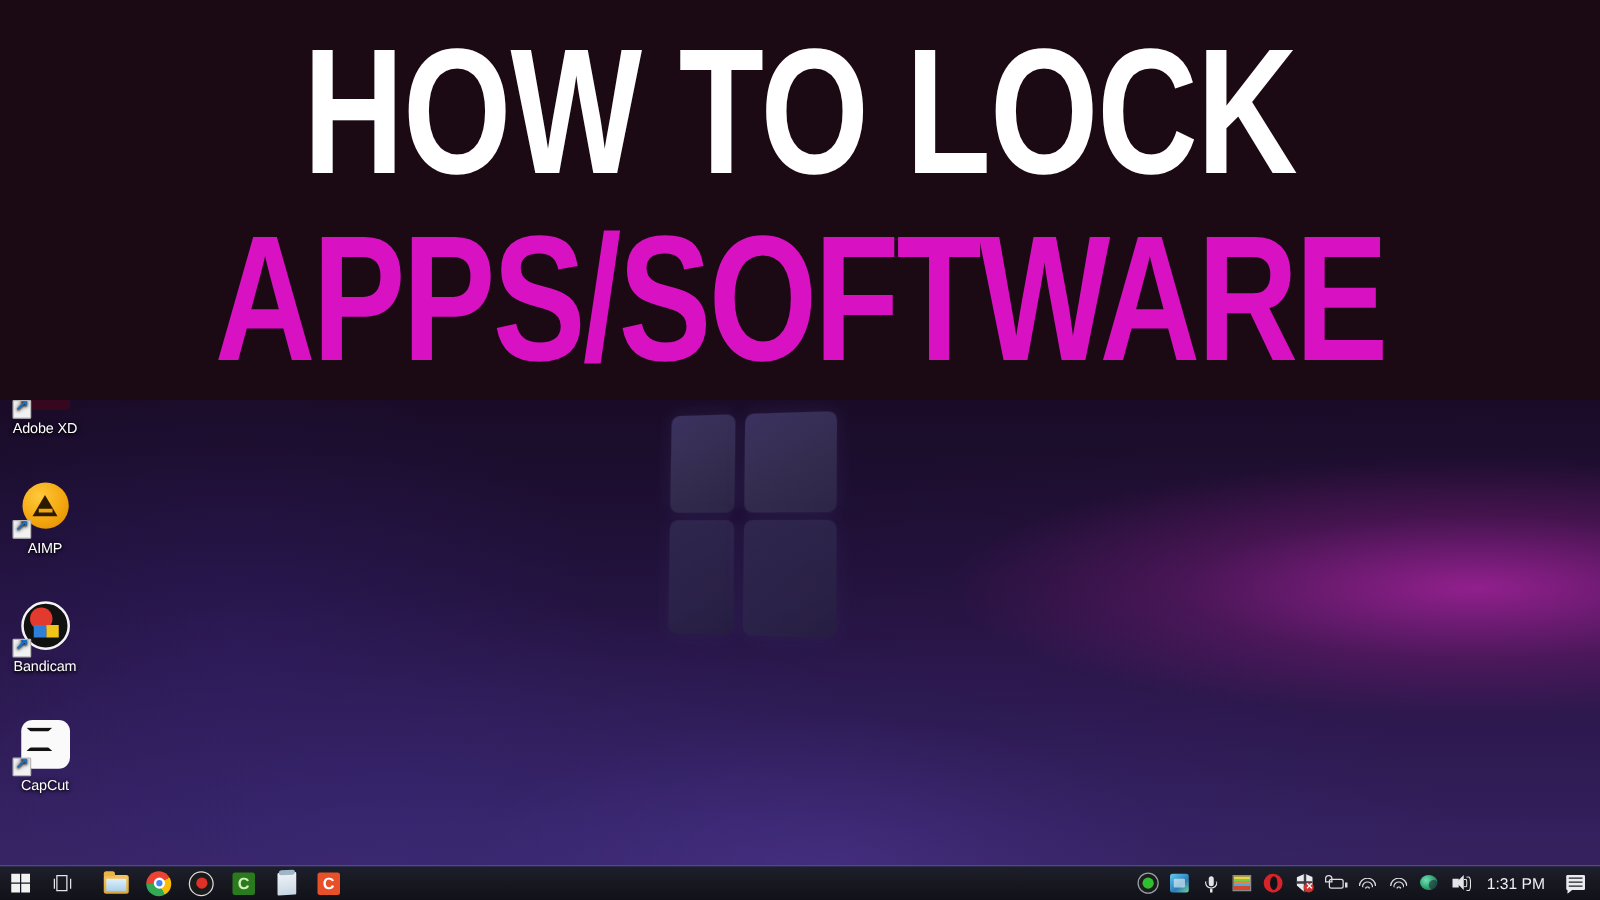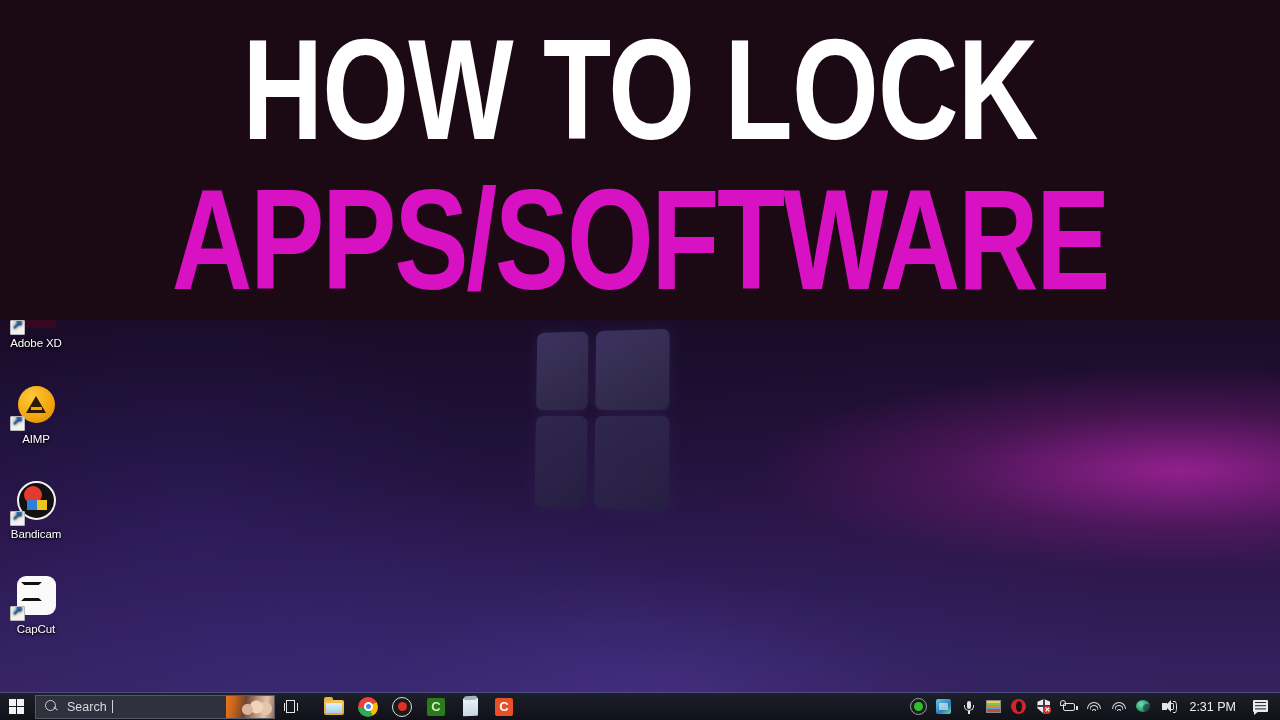"Search" div { html: <div> <div></div> <span>Search</span> <div></div> <div></div> </div> -> none }
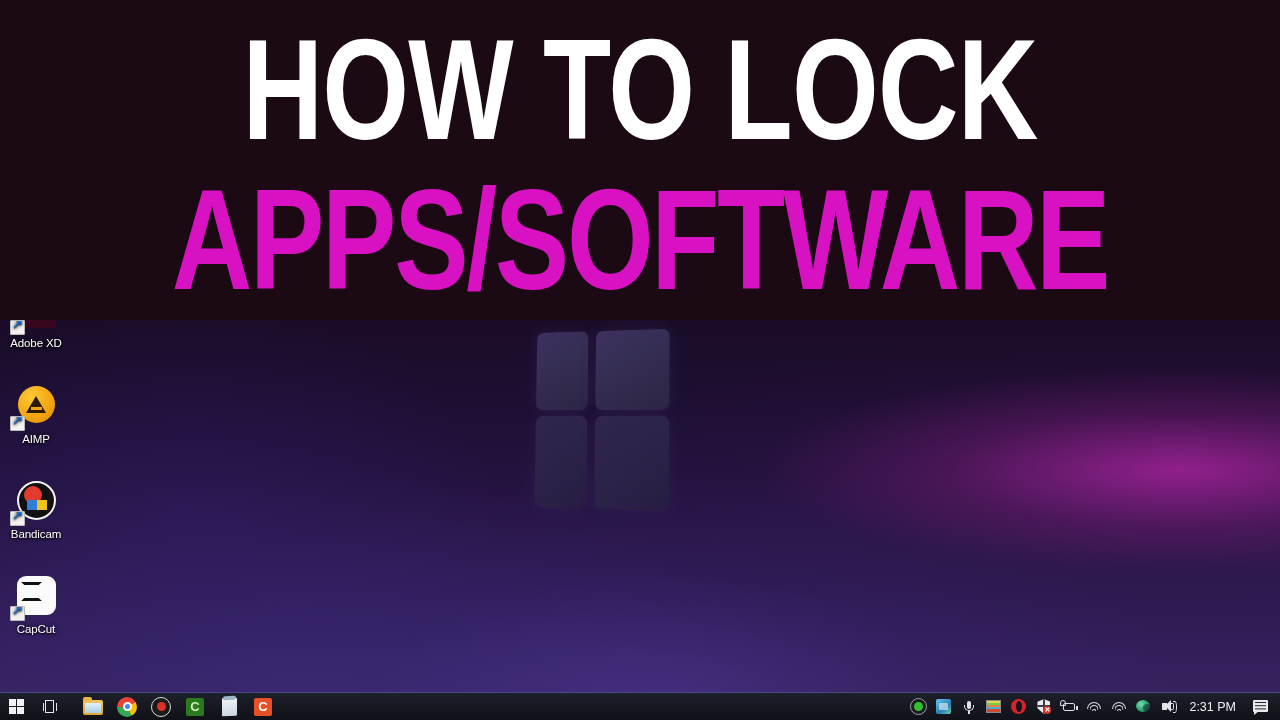"2:31 PM" div { text: 2:31 -> 1:31 }
